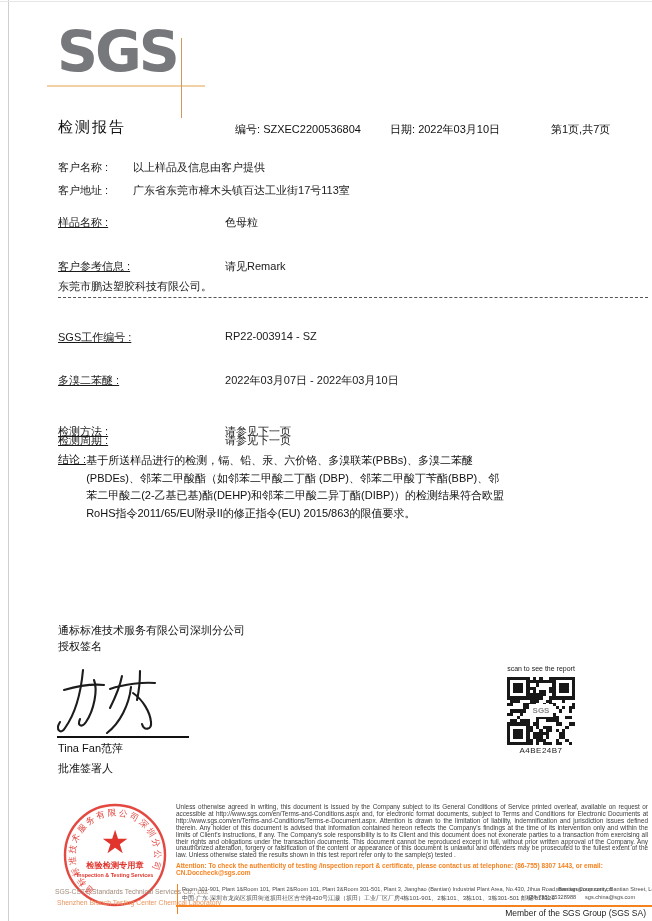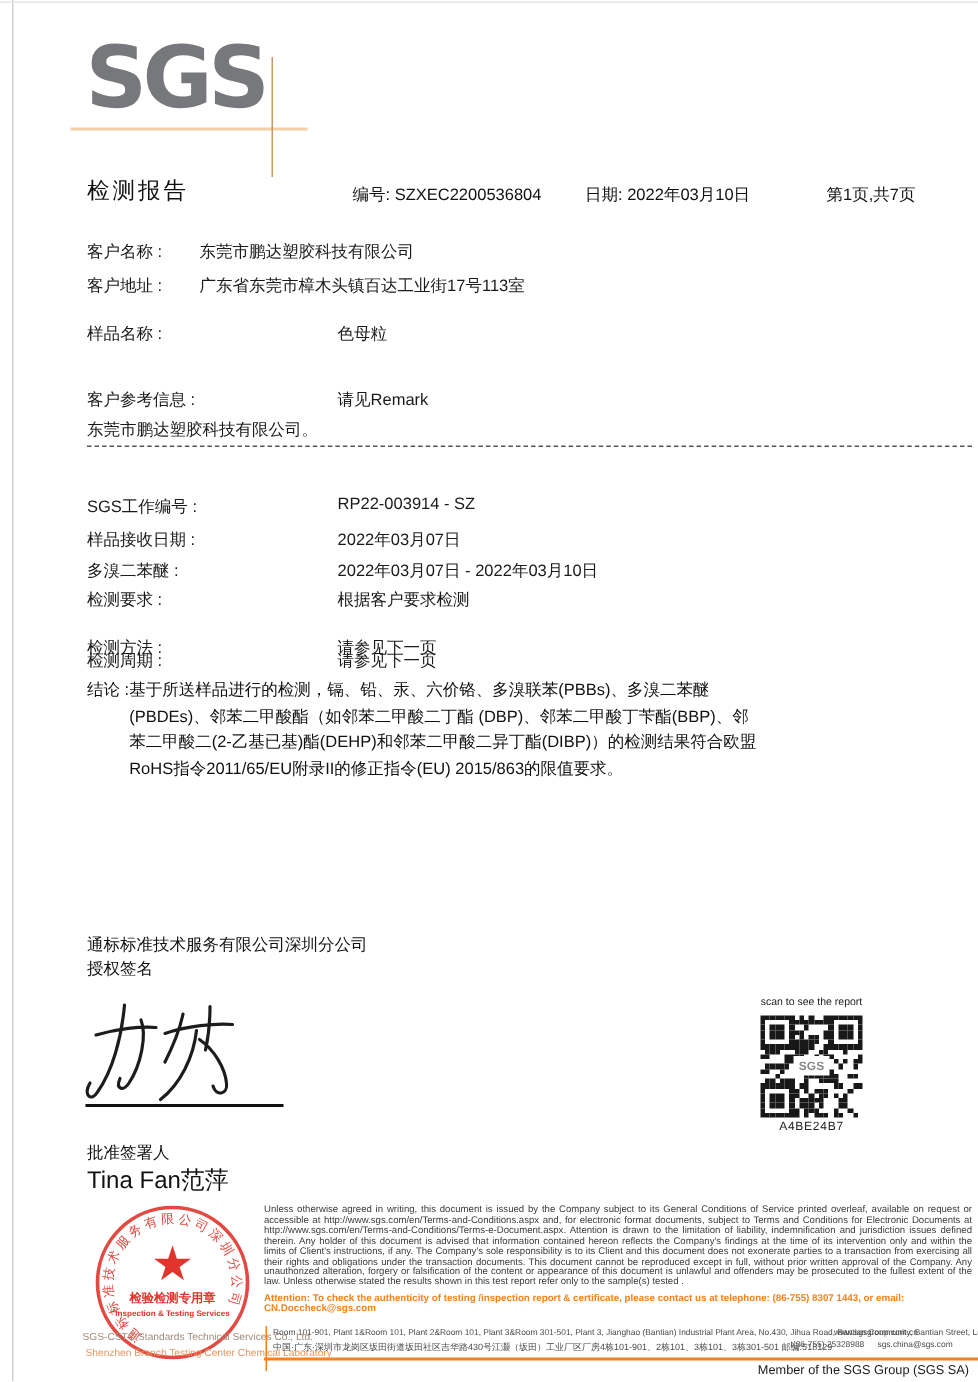"东莞市鹏达塑胶科技有限公司" span { text: 东莞市鹏达塑胶科技有限公司 -> 以上样品及信息由客户提供 }
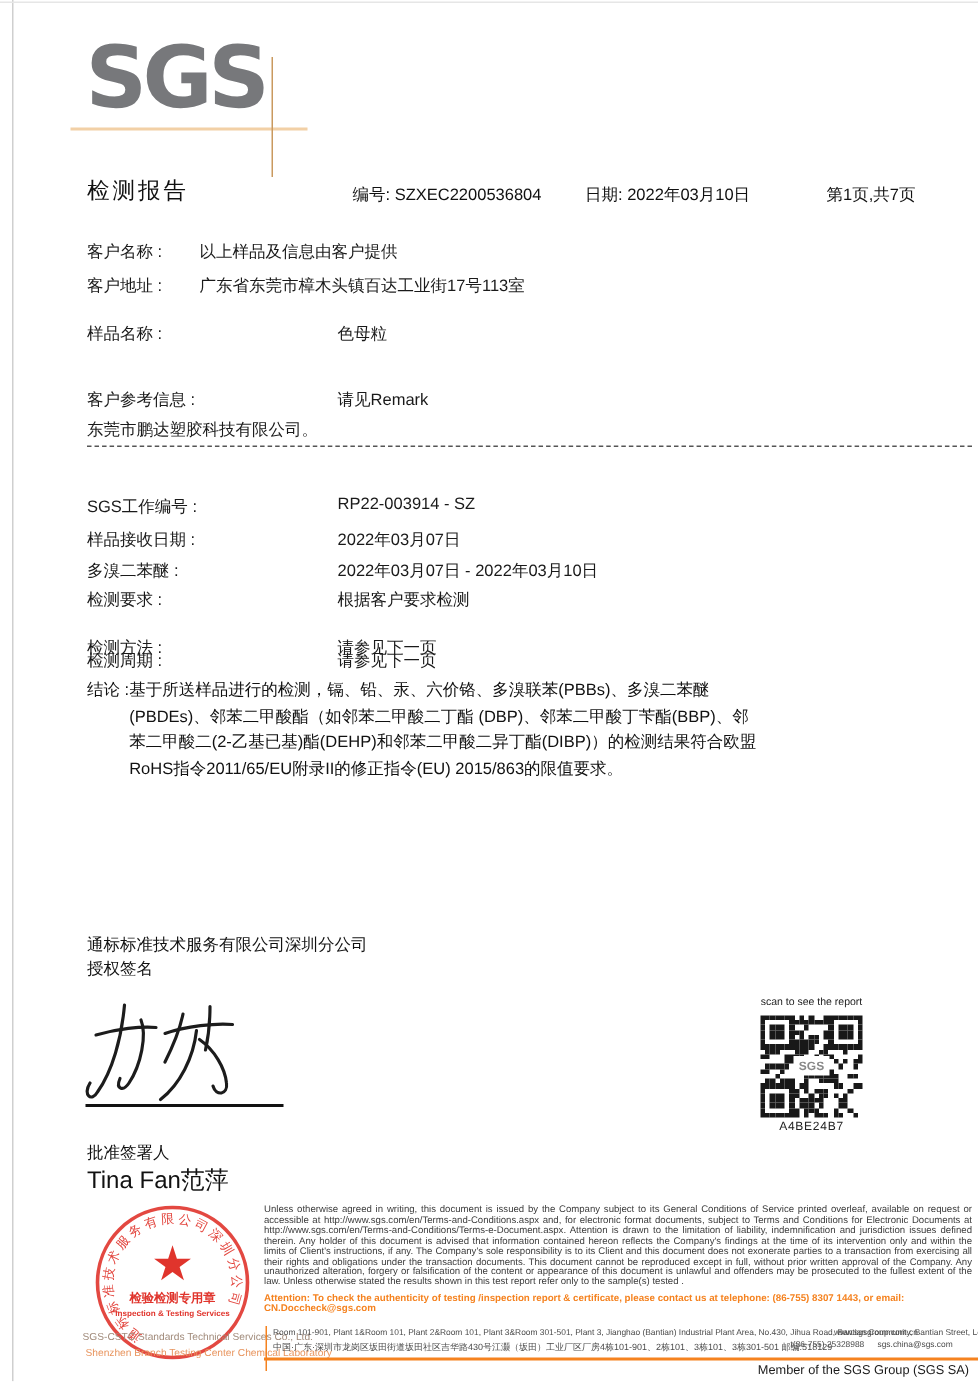"样品名称 :" .lbl-wide { text-decoration: none -> underline }
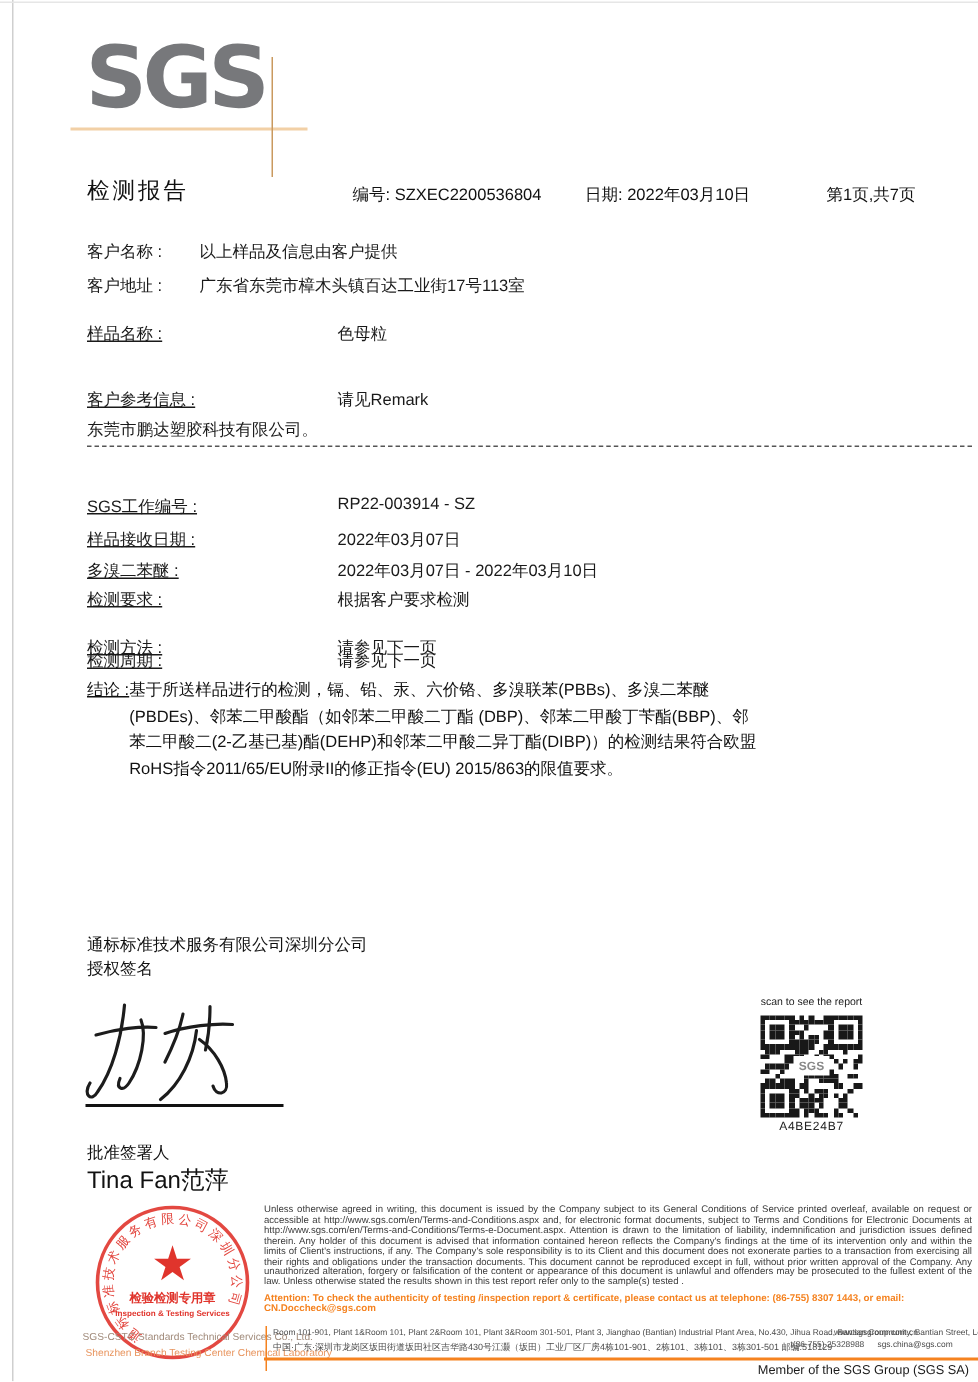"样品接收日期 : 2022年03月07日" div.row { html: <div> <span>样品接收日期 :</span> <span>2022年03月07日</span> </div> -> none }
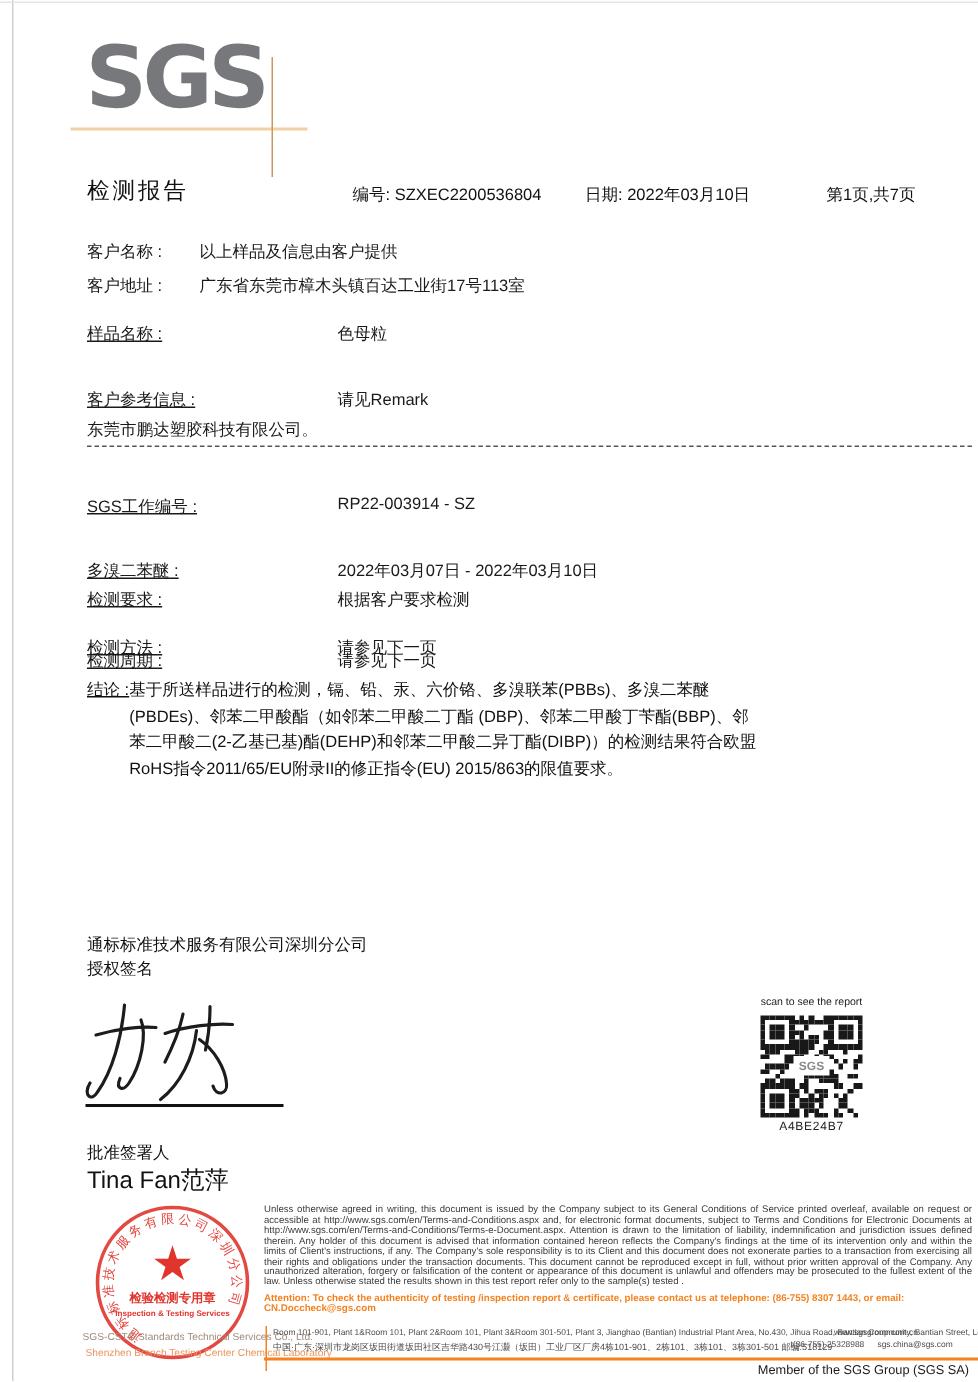"检测要求 : 根据客户要求检测" div.row { html: <div> <span>检测要求 :</span> <span>根据客户要求检测</span> </div> -> none }
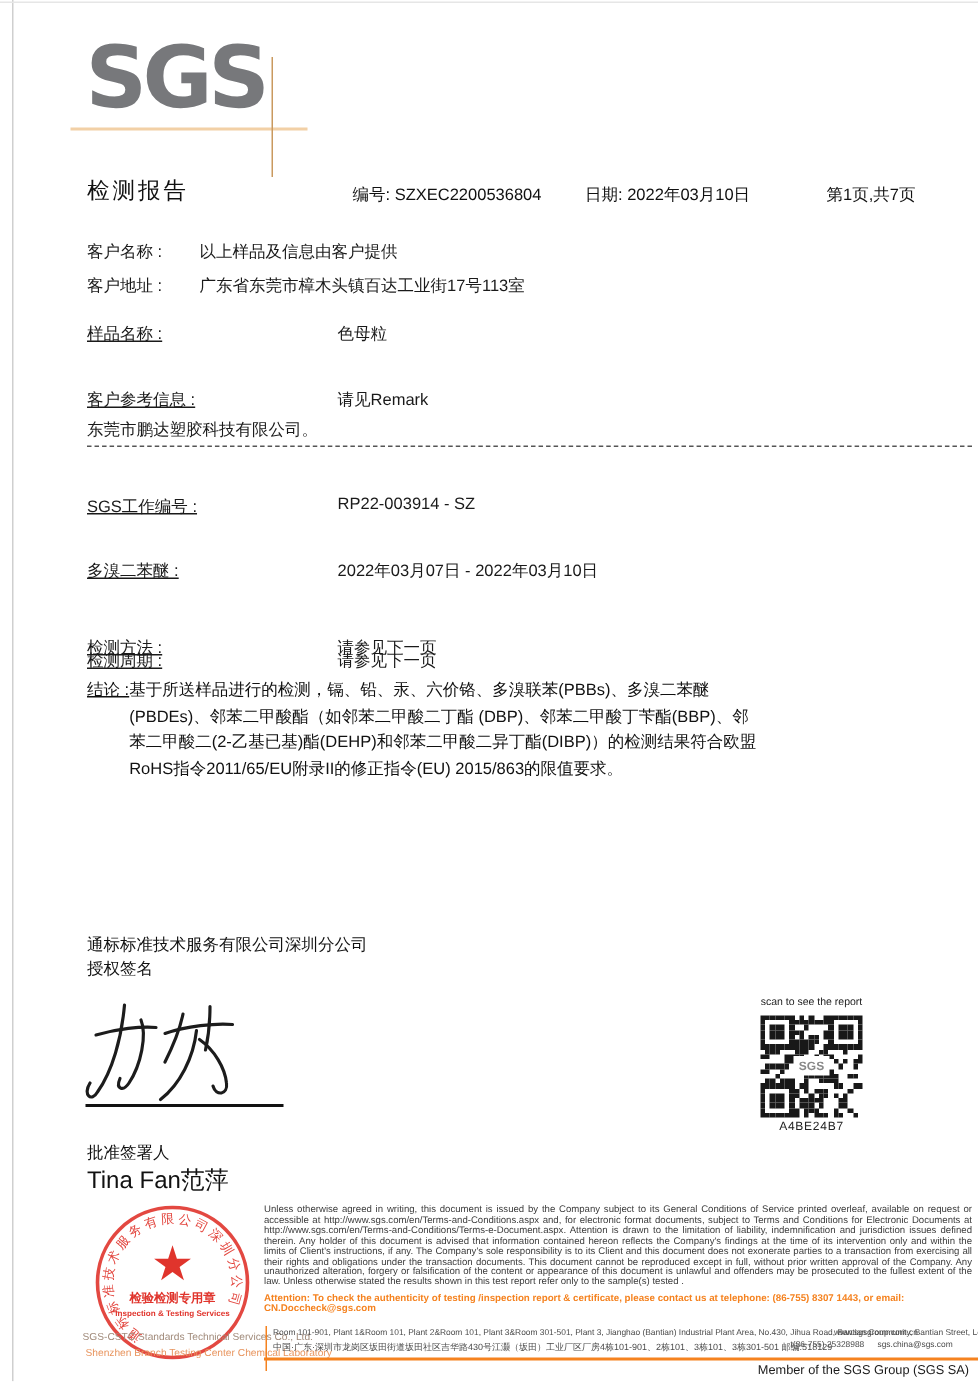"Tina Fan范萍" .sig-name { font-size: 16px -> 11px; top: 777px -> 741px }
